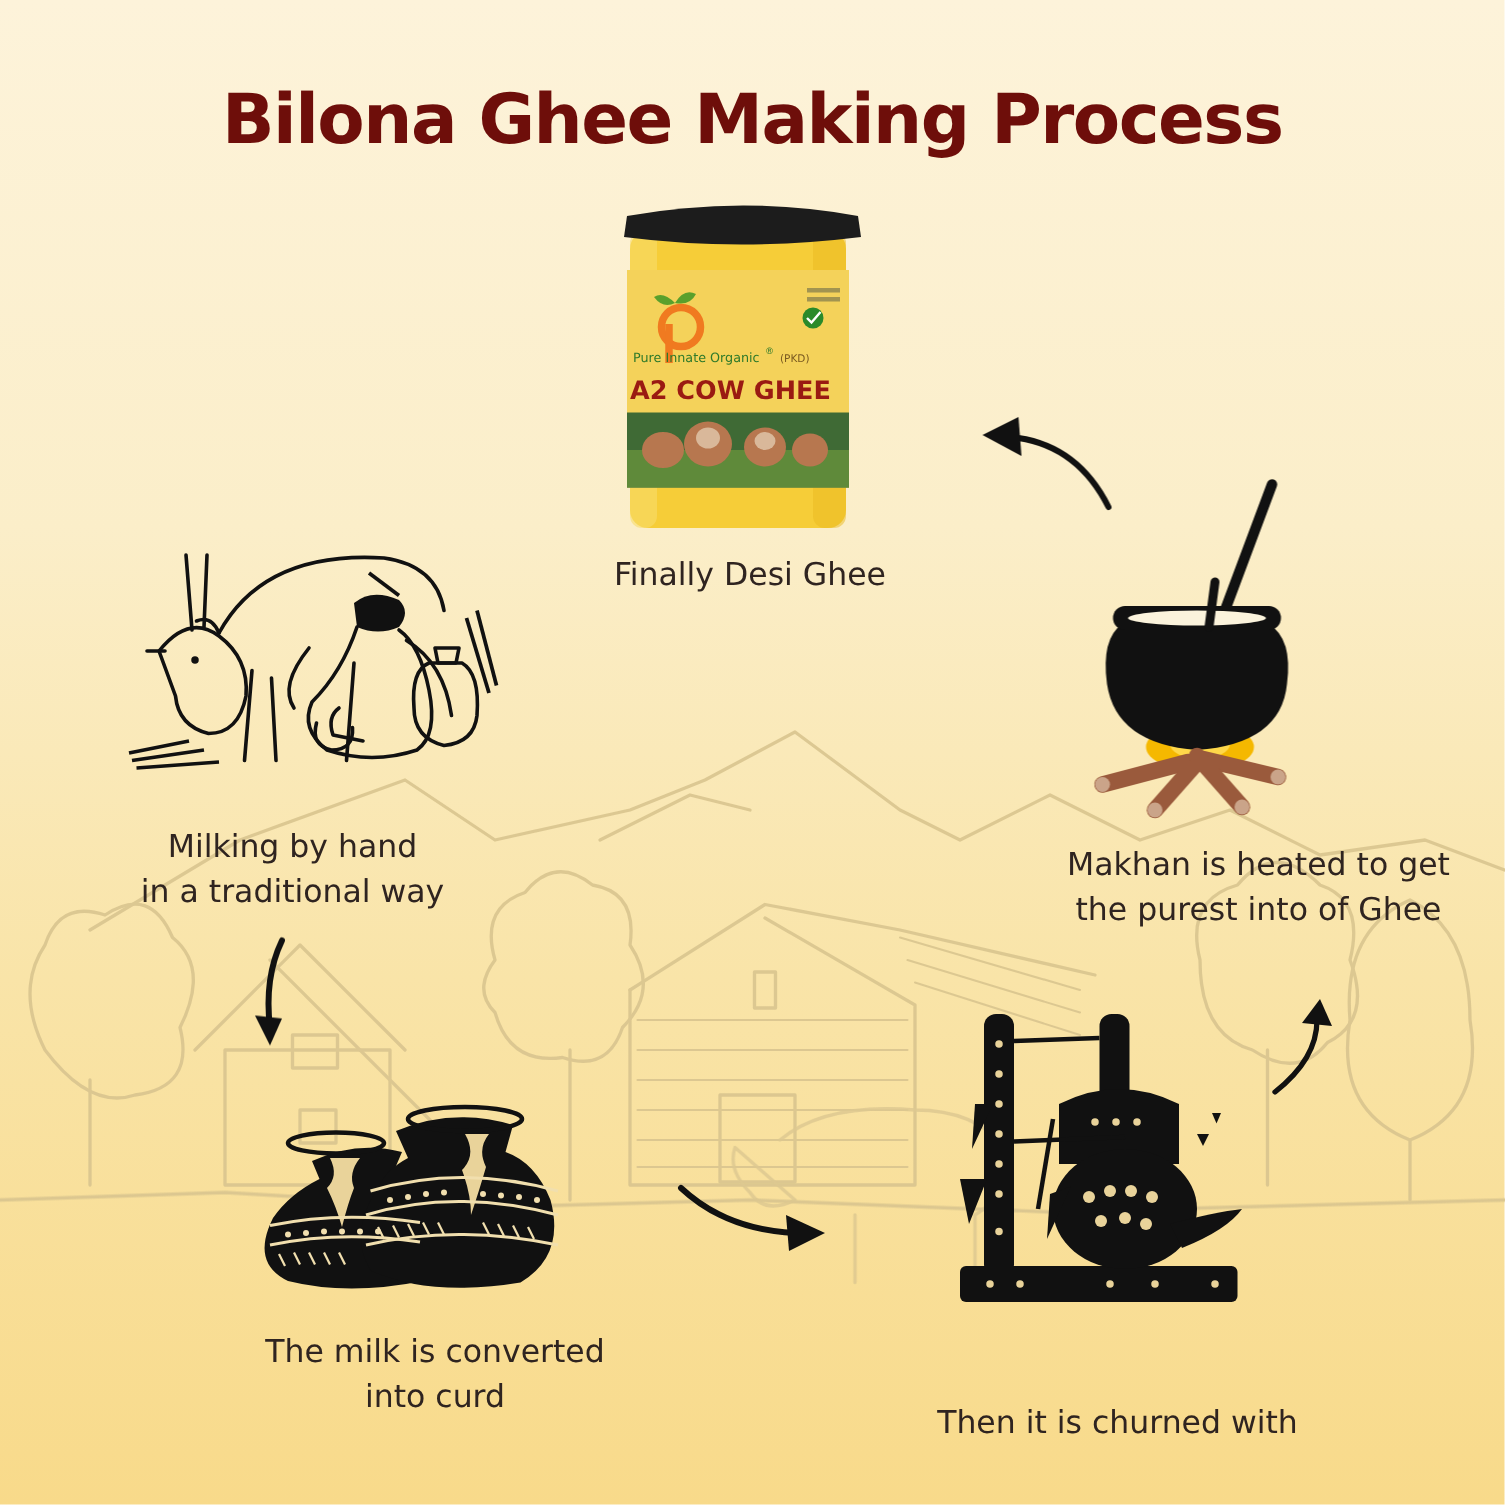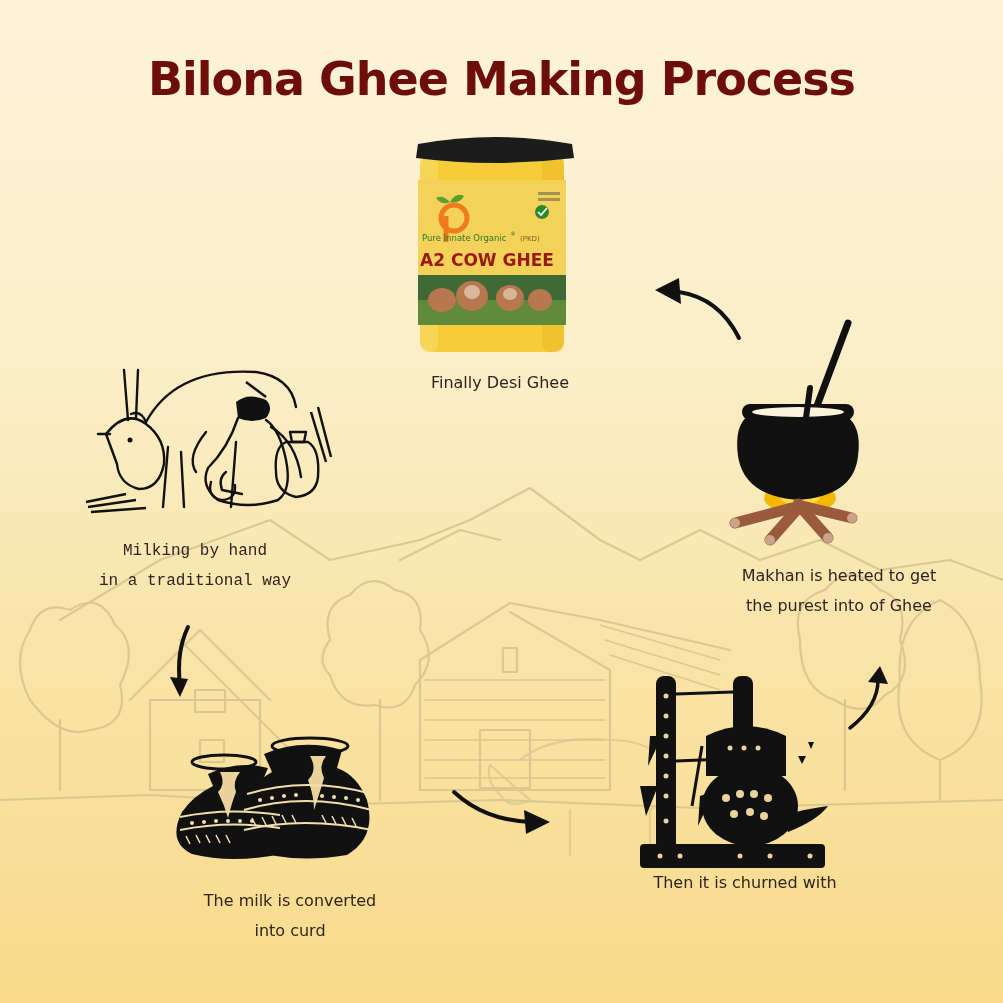"Finally Desi Ghee" .caption { font-size: 16px -> 21px }
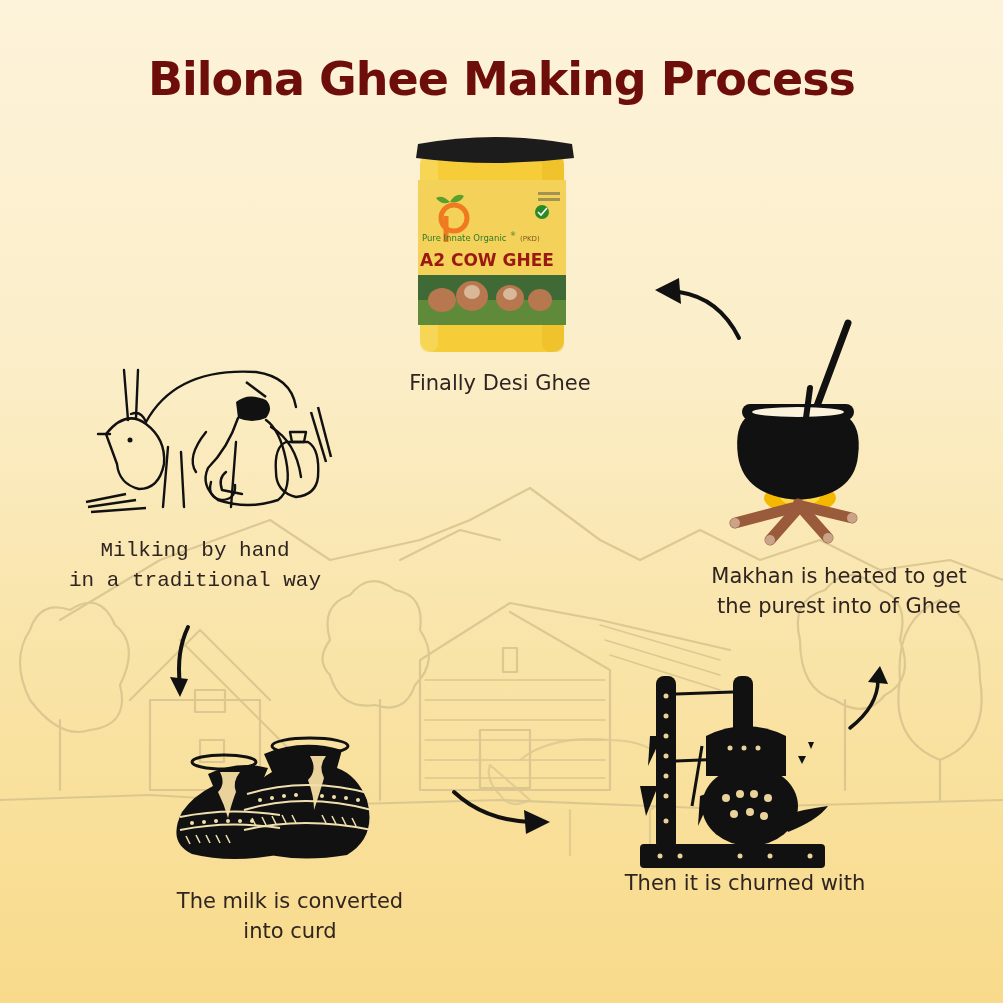"Milking by hand" div.caption { font-family: Liberation Mono, monospace -> none; top: 536px -> 549px }
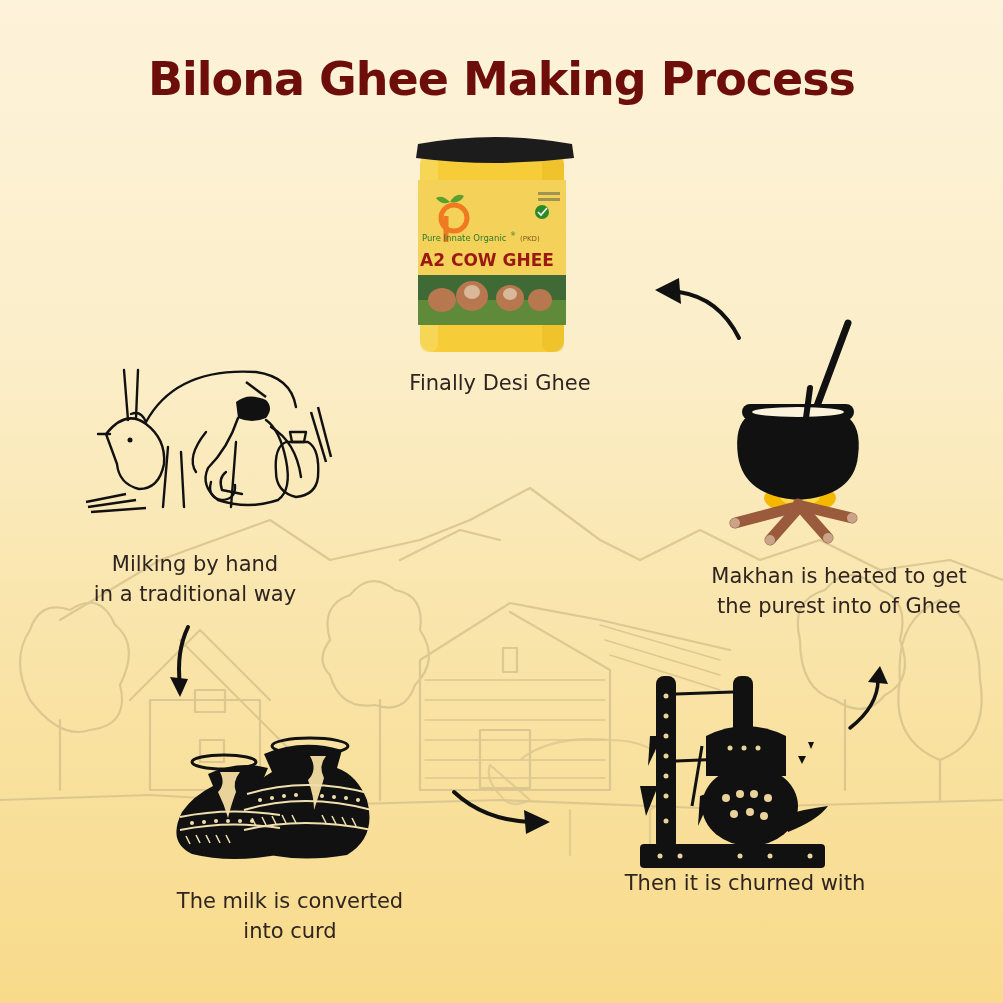"Then it is churned with" div.caption { top: 868px -> 933px }
